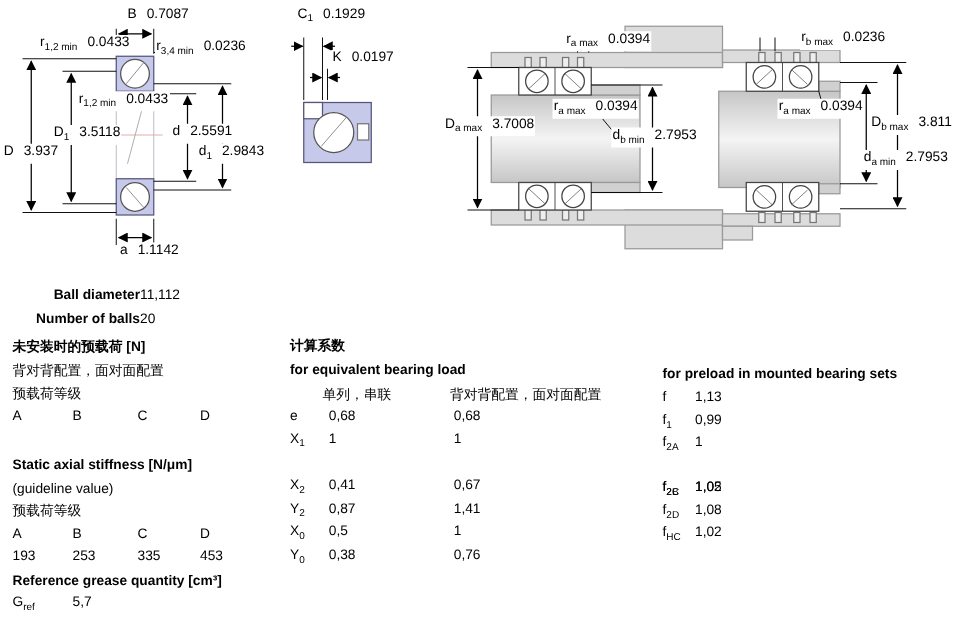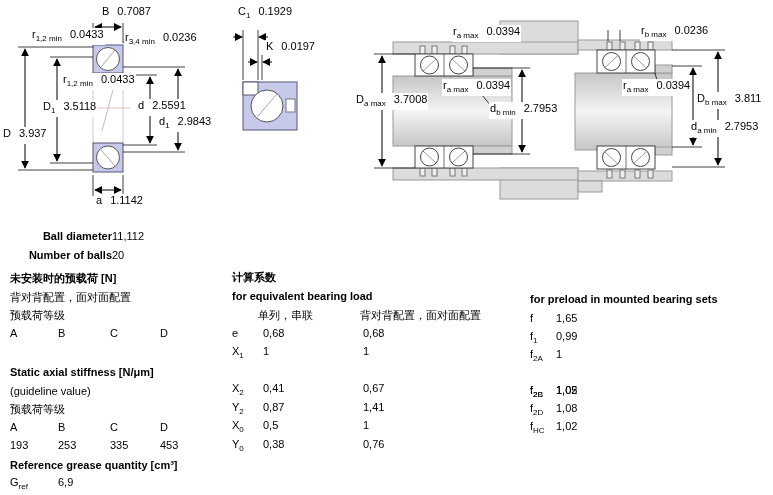"D 3.937" span.dim { top: 127px -> 115px }
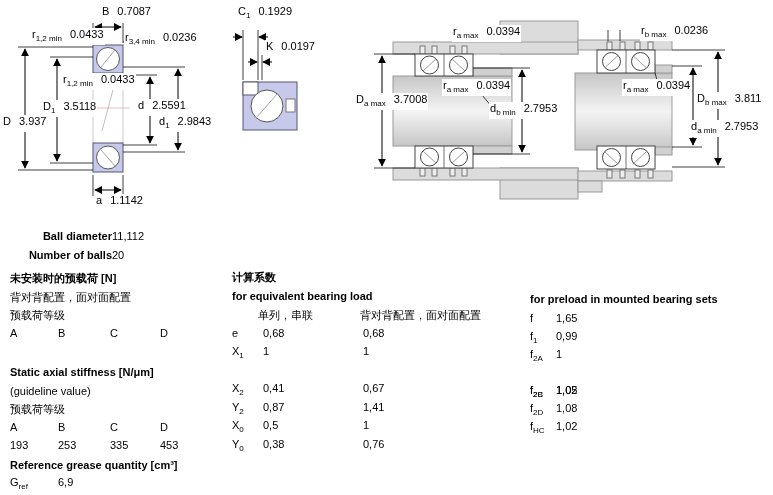"1,65" span.pval { text: 1,65 -> 1,13 }
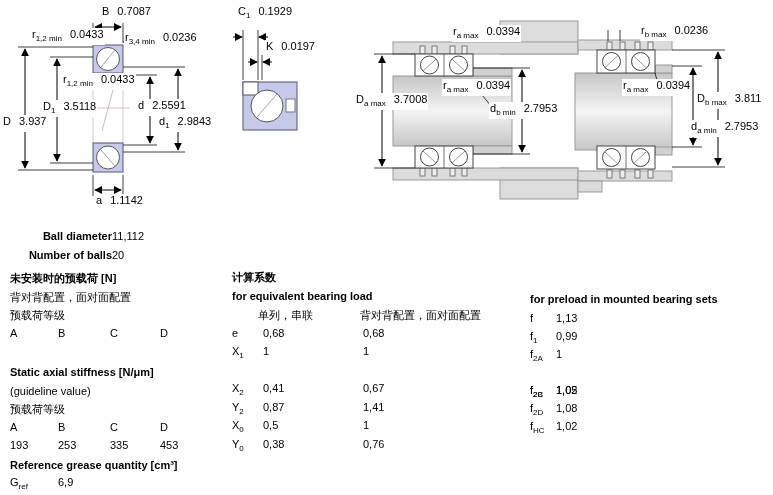"6,9" span { text: 6,9 -> 5,7 }
